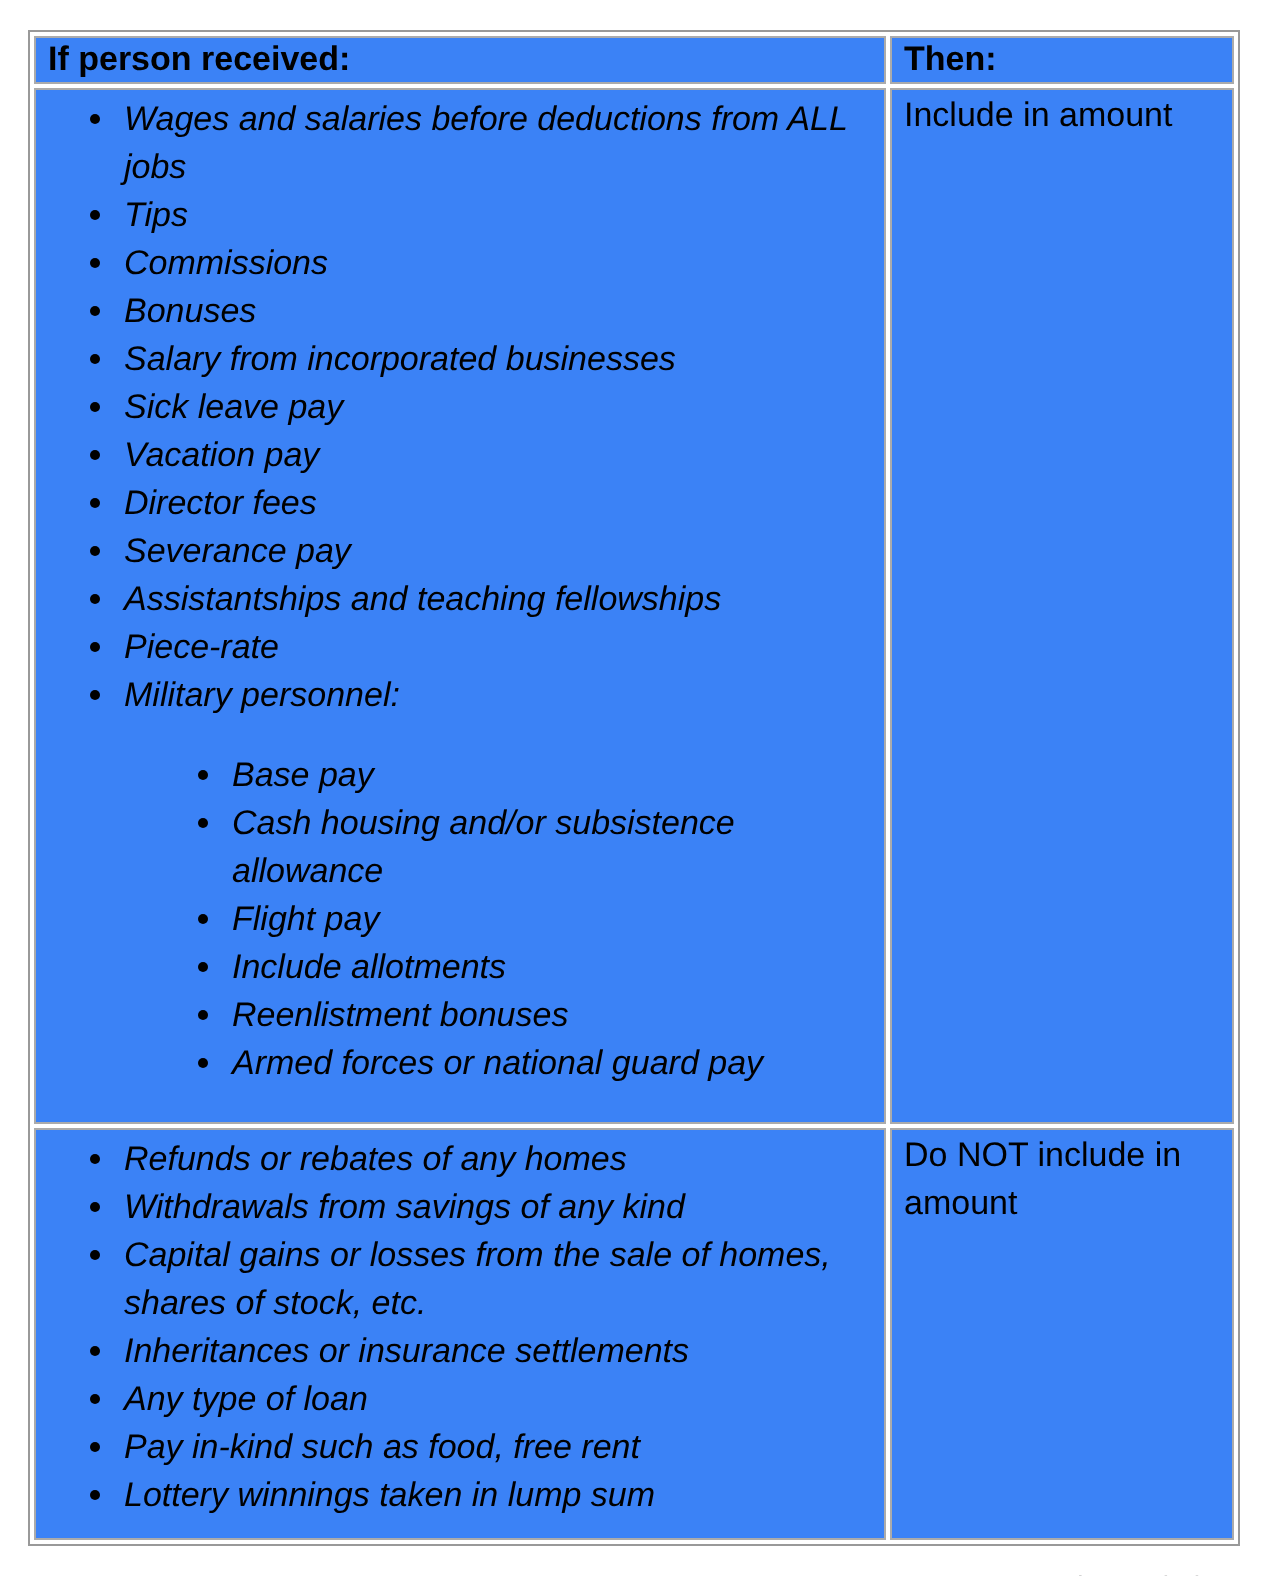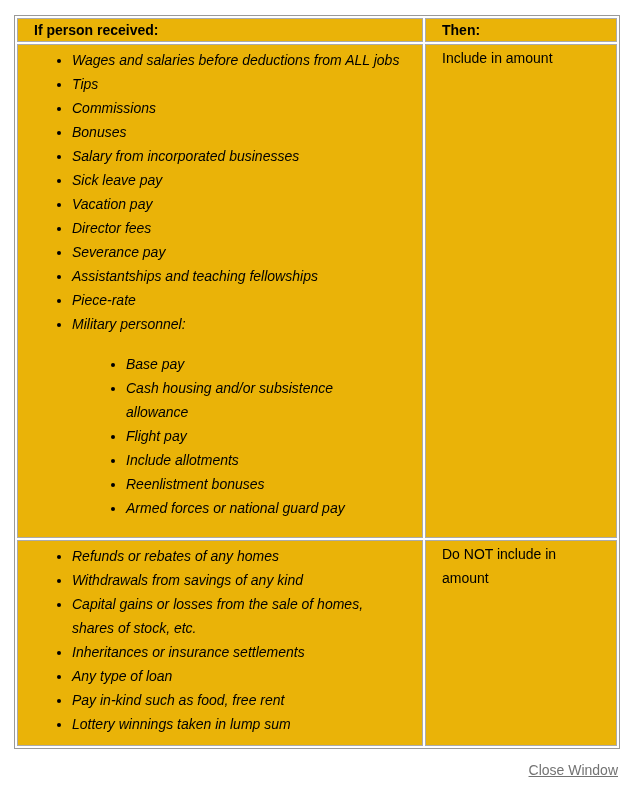"If person received:" table.help-table th, table.help-table td { background: #eab308 -> #3b82f6; font-size: 14px -> 17px; padding: 1px 16px -> 1px 6px }
